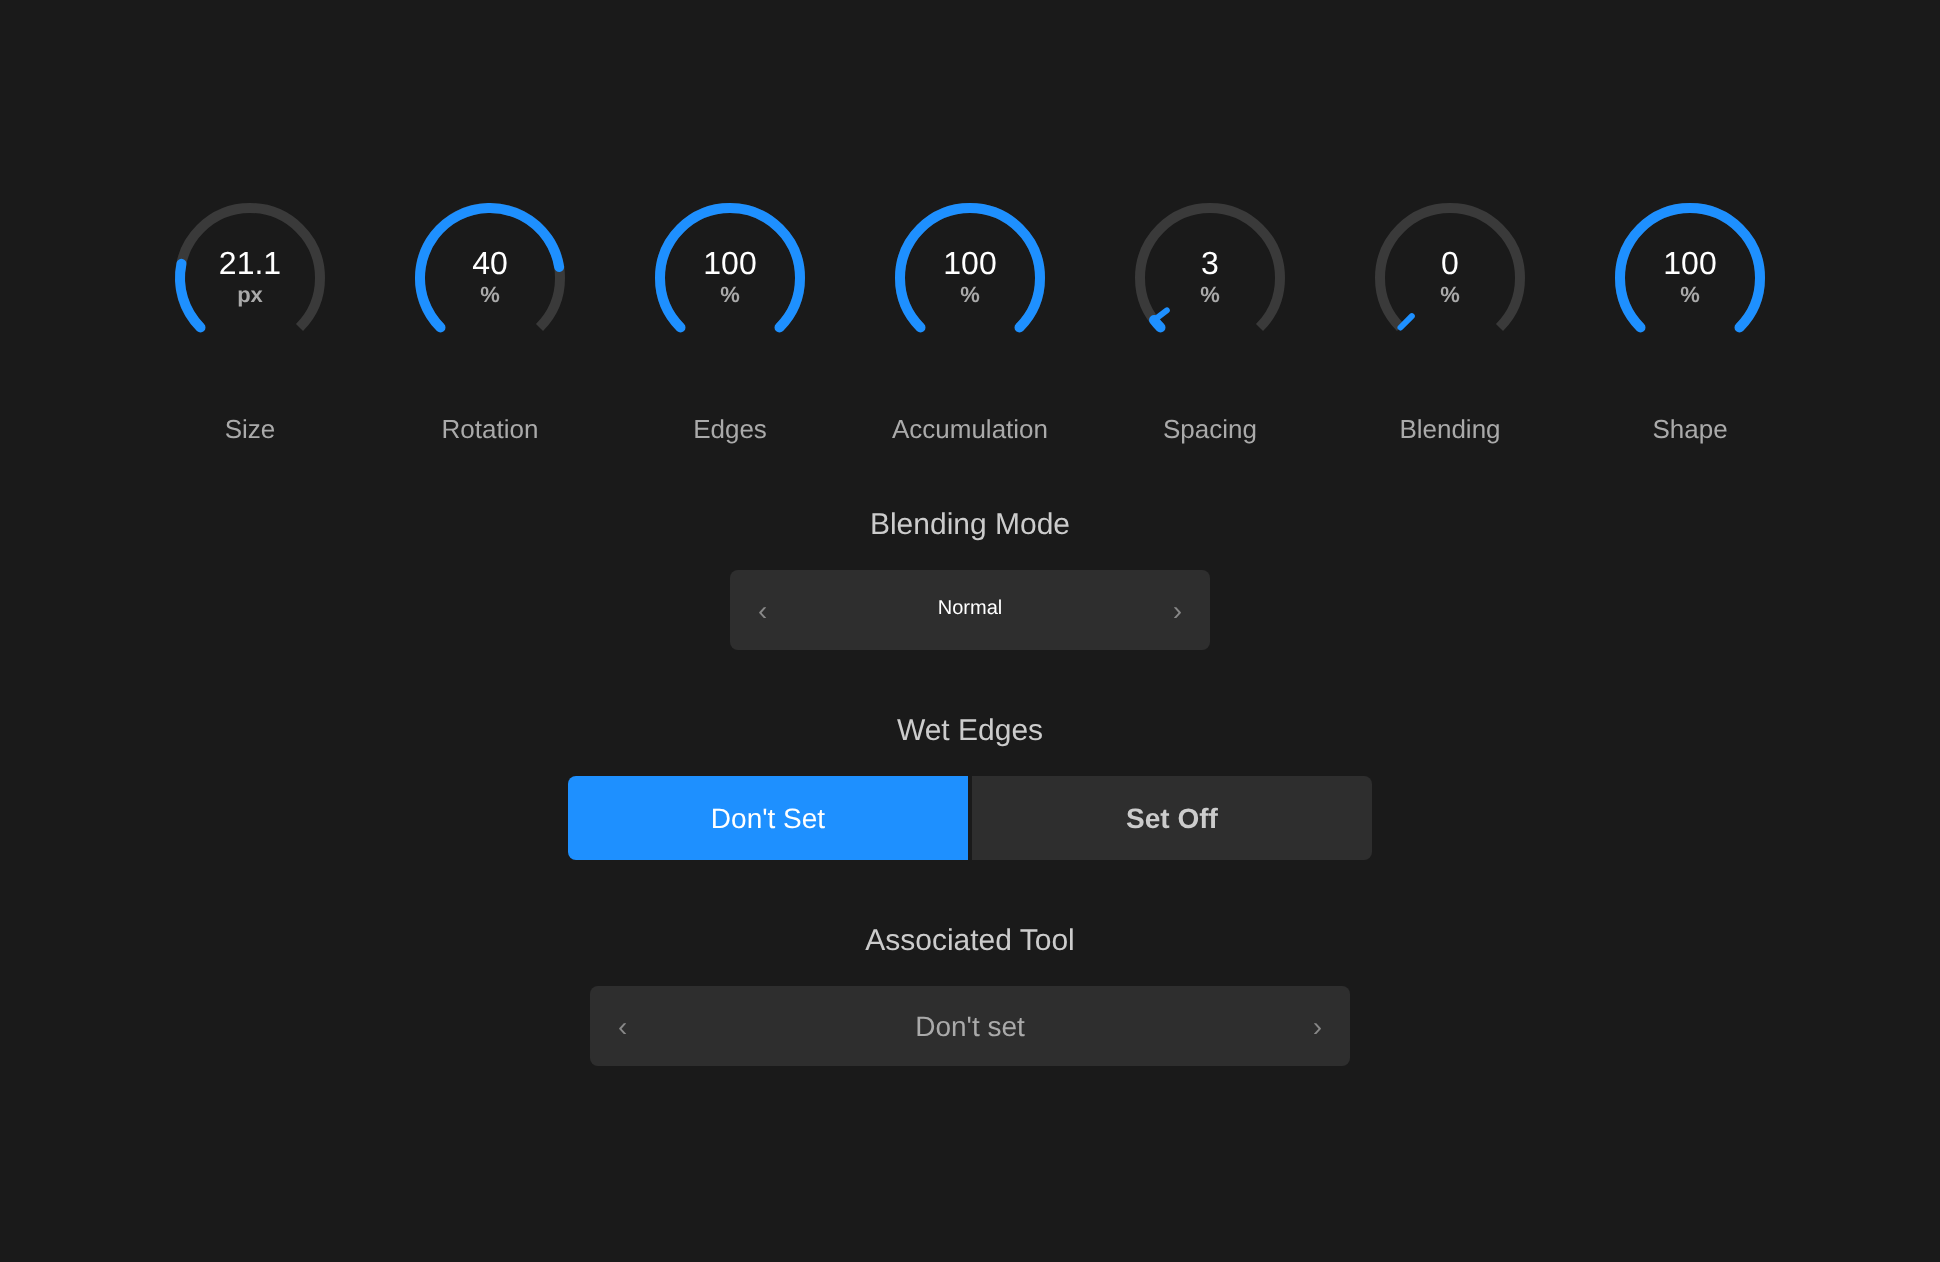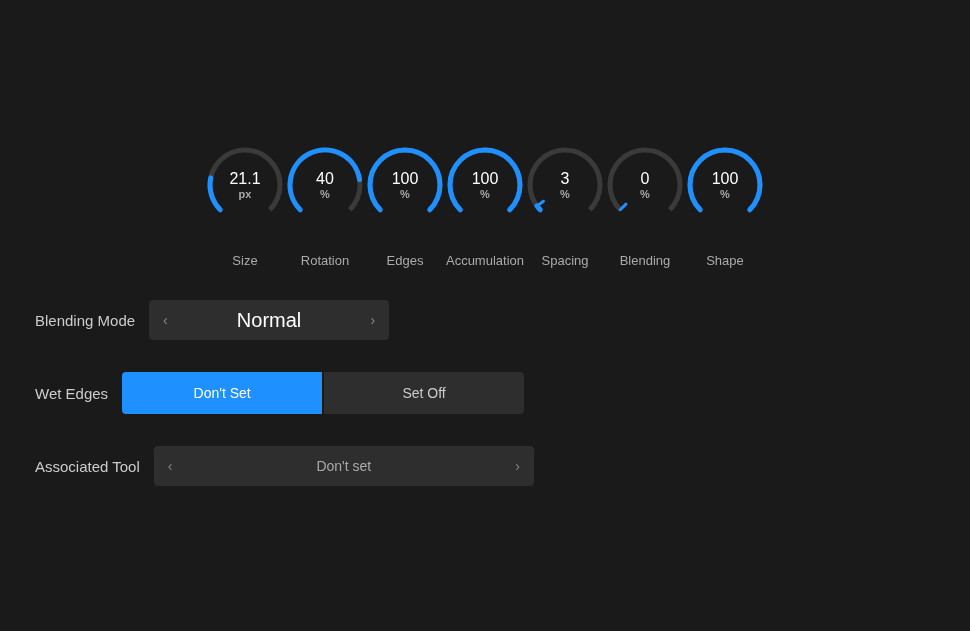"21.1" .knobs-row { gap: none -> 40px }
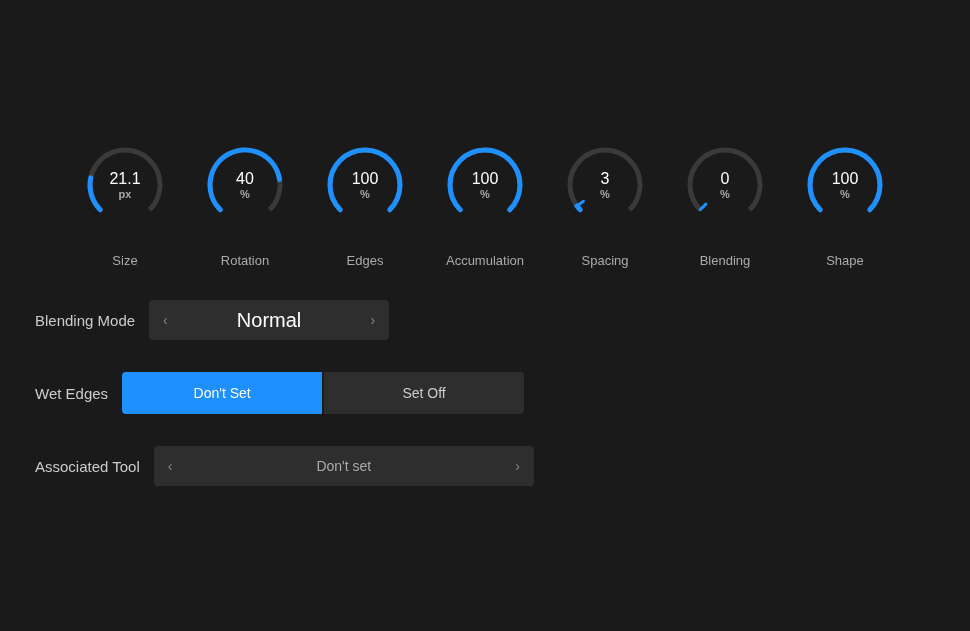"Blending Mode" .section { flex-direction: row -> column }
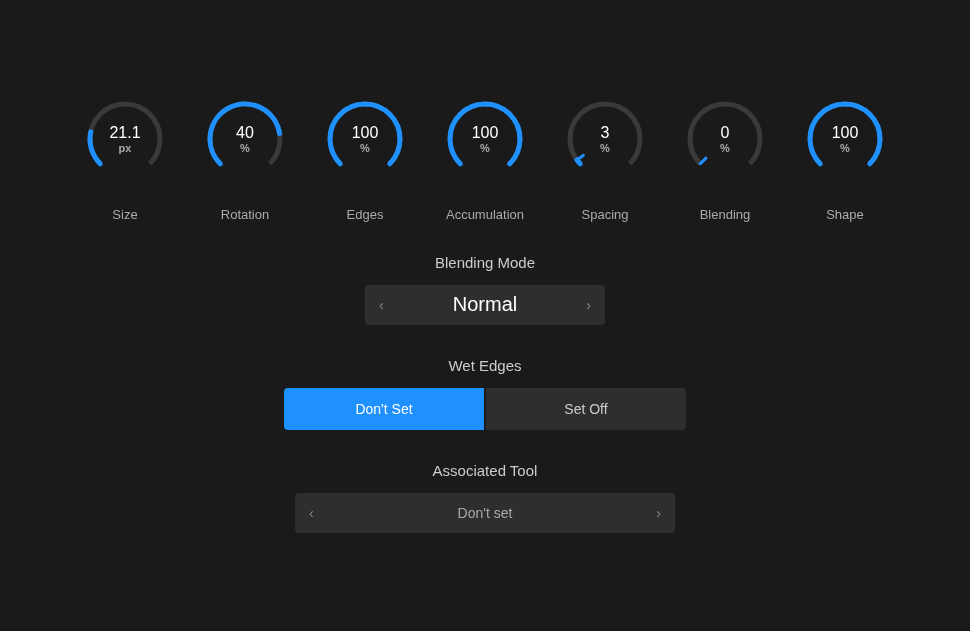"Normal" .dropdown-selector .current-value { font-size: 20px -> 10px }
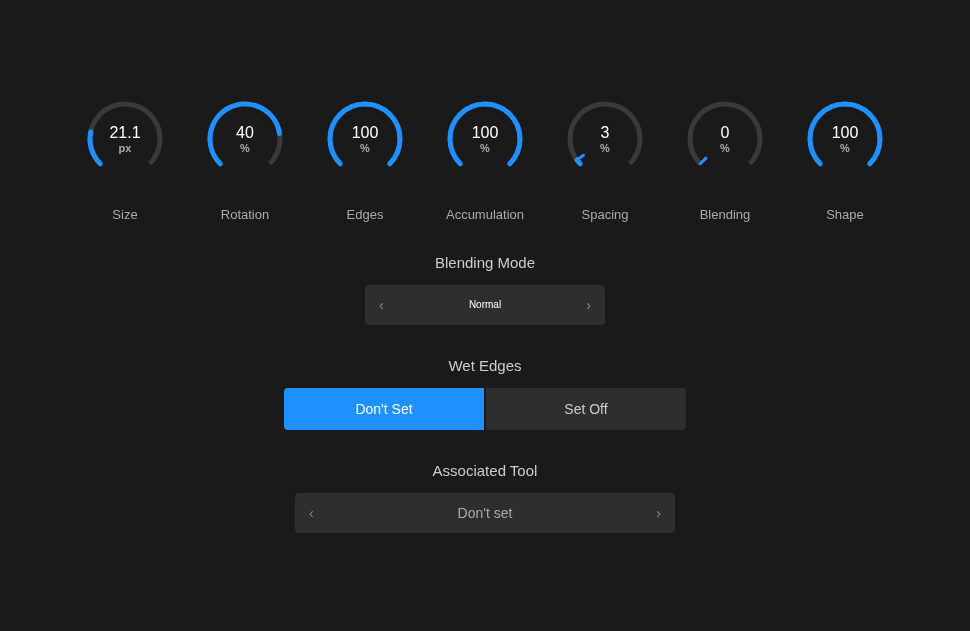"Set Off" .btn-group-item:last-child { font-weight: none -> bold }
